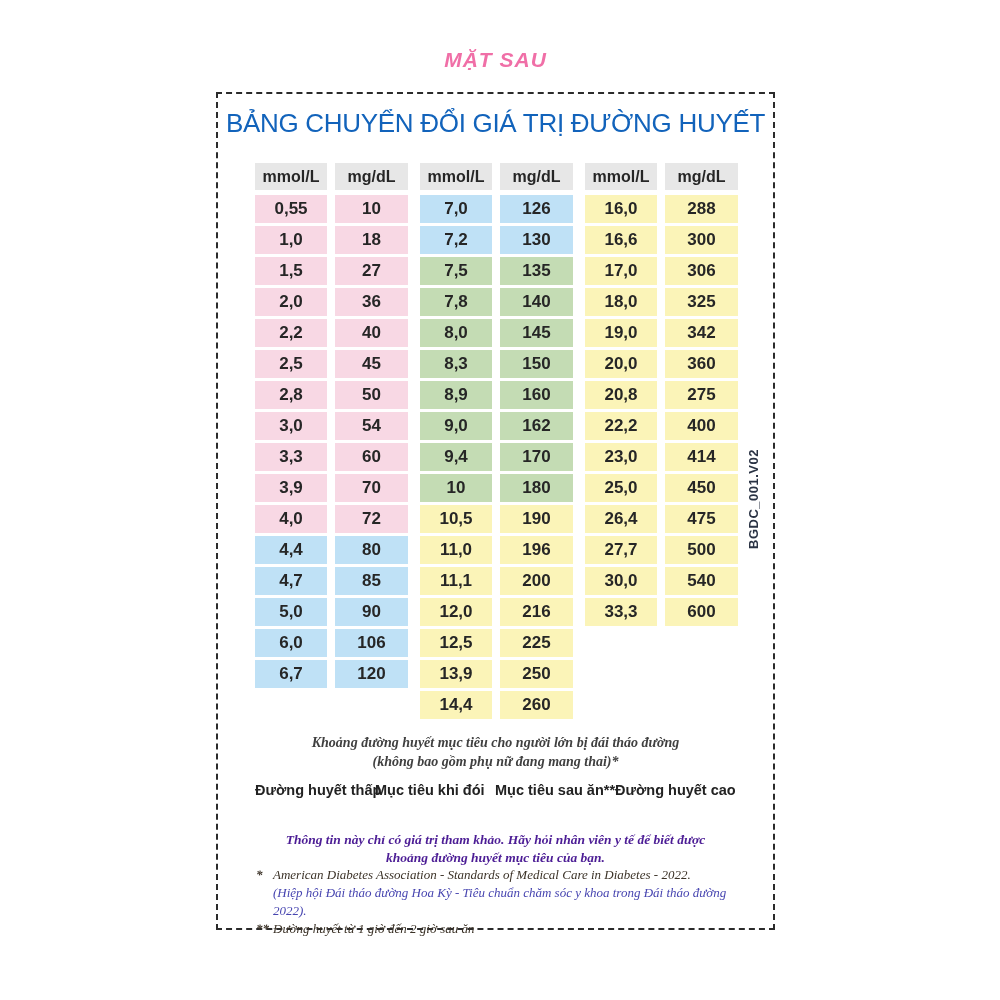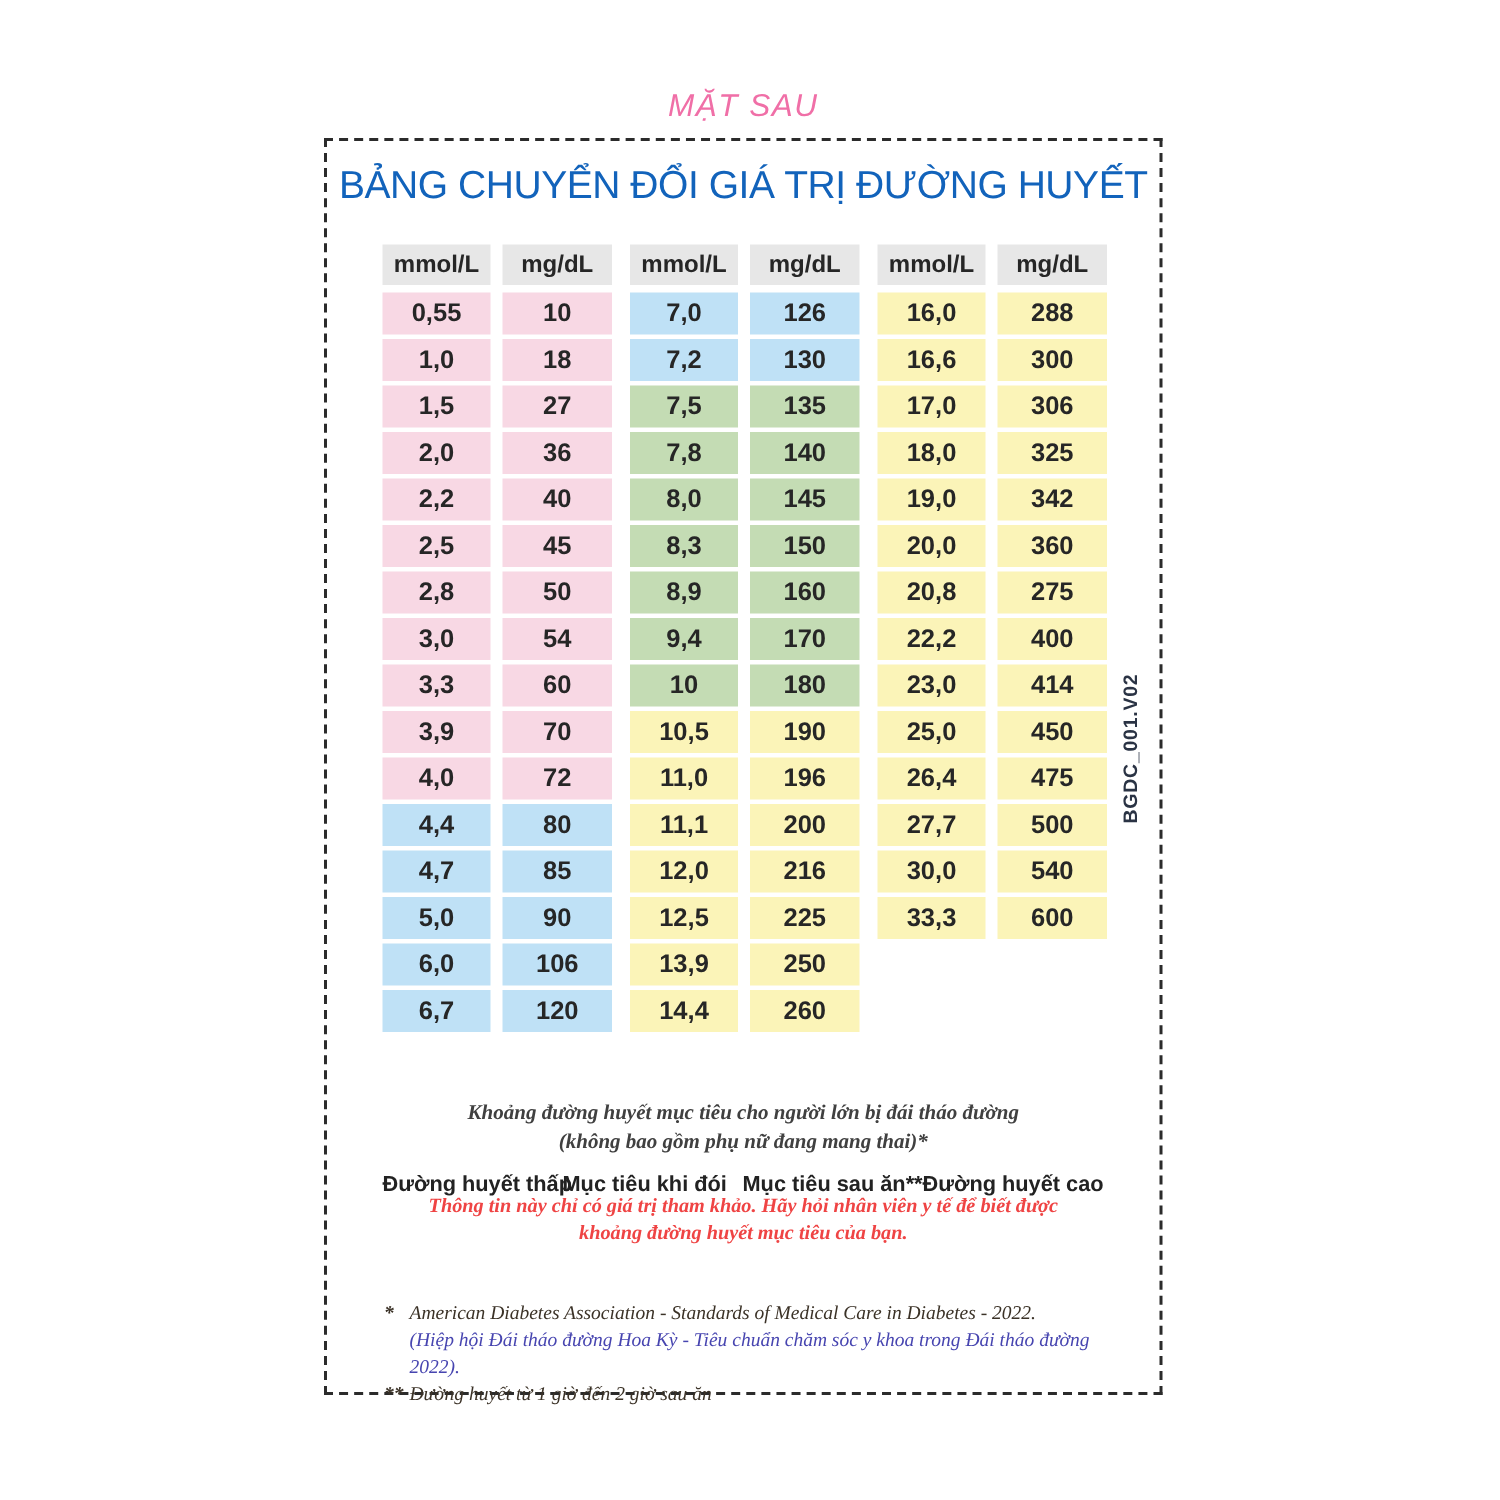"MẶT SAU" .back-label { font-weight: normal -> bold; top: 59px -> 48px }
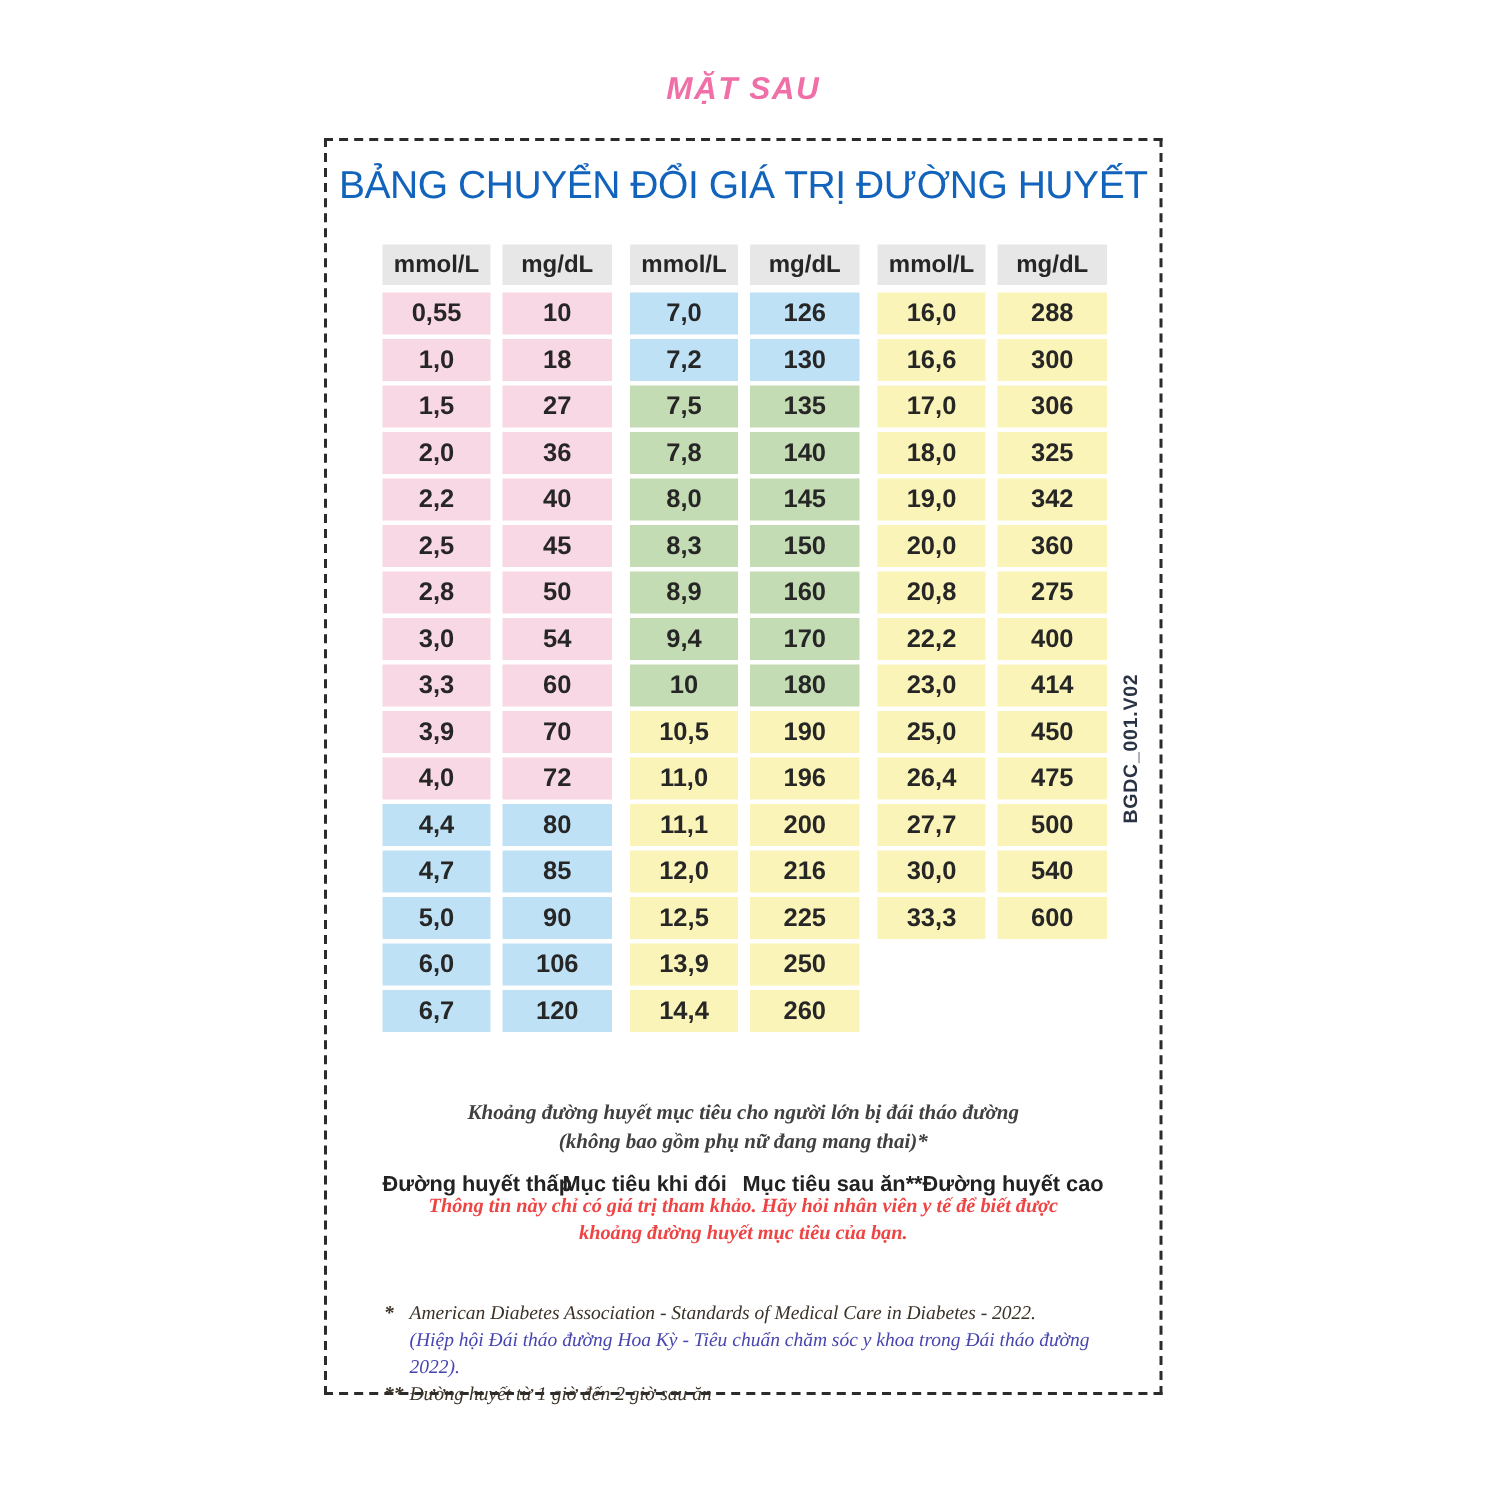"9,0" div.row { html: none -> <div> <div>9,0</div> <div>162</div> </div> }
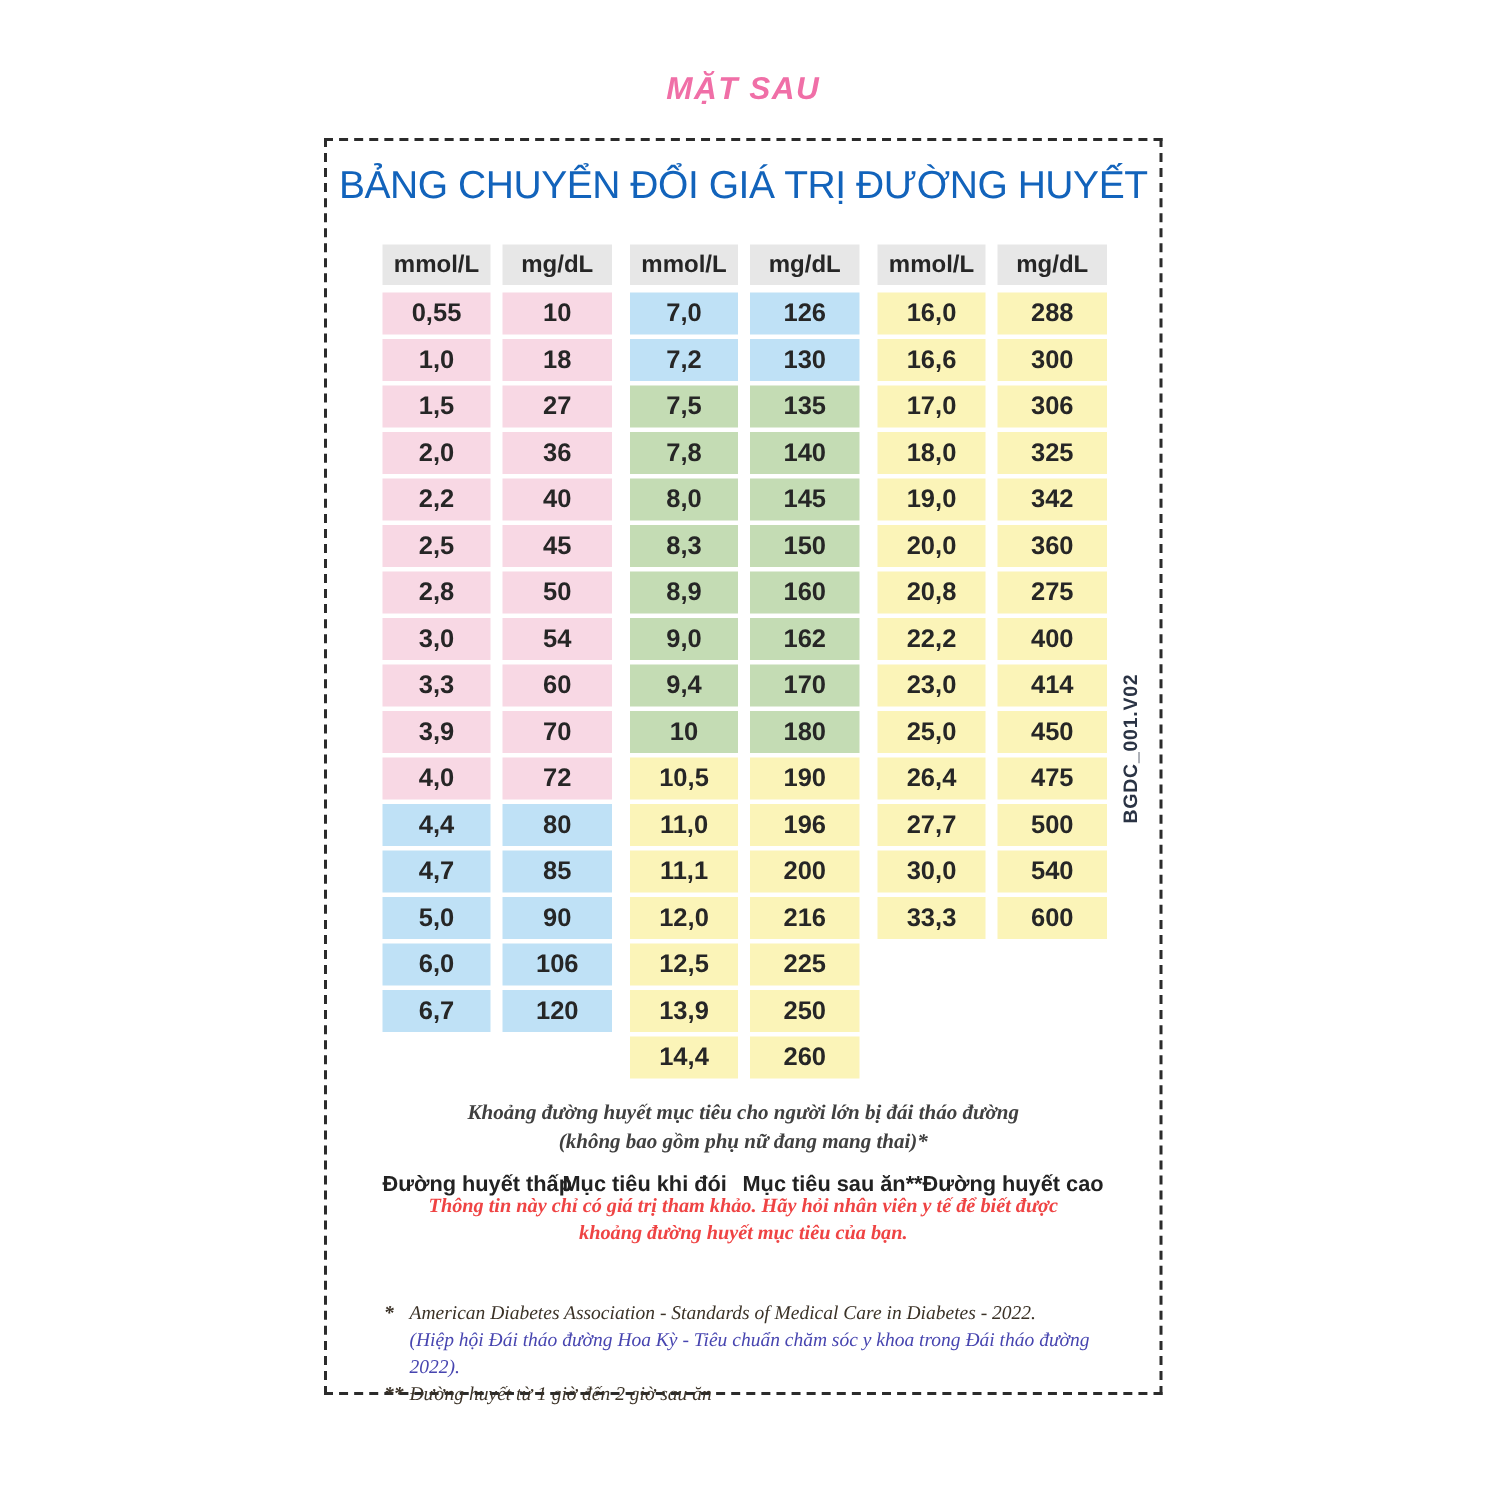"Thông tin này chỉ có" .disclaimer { color: #ef4444 -> #4c1d95; top: 701px -> 737px }
